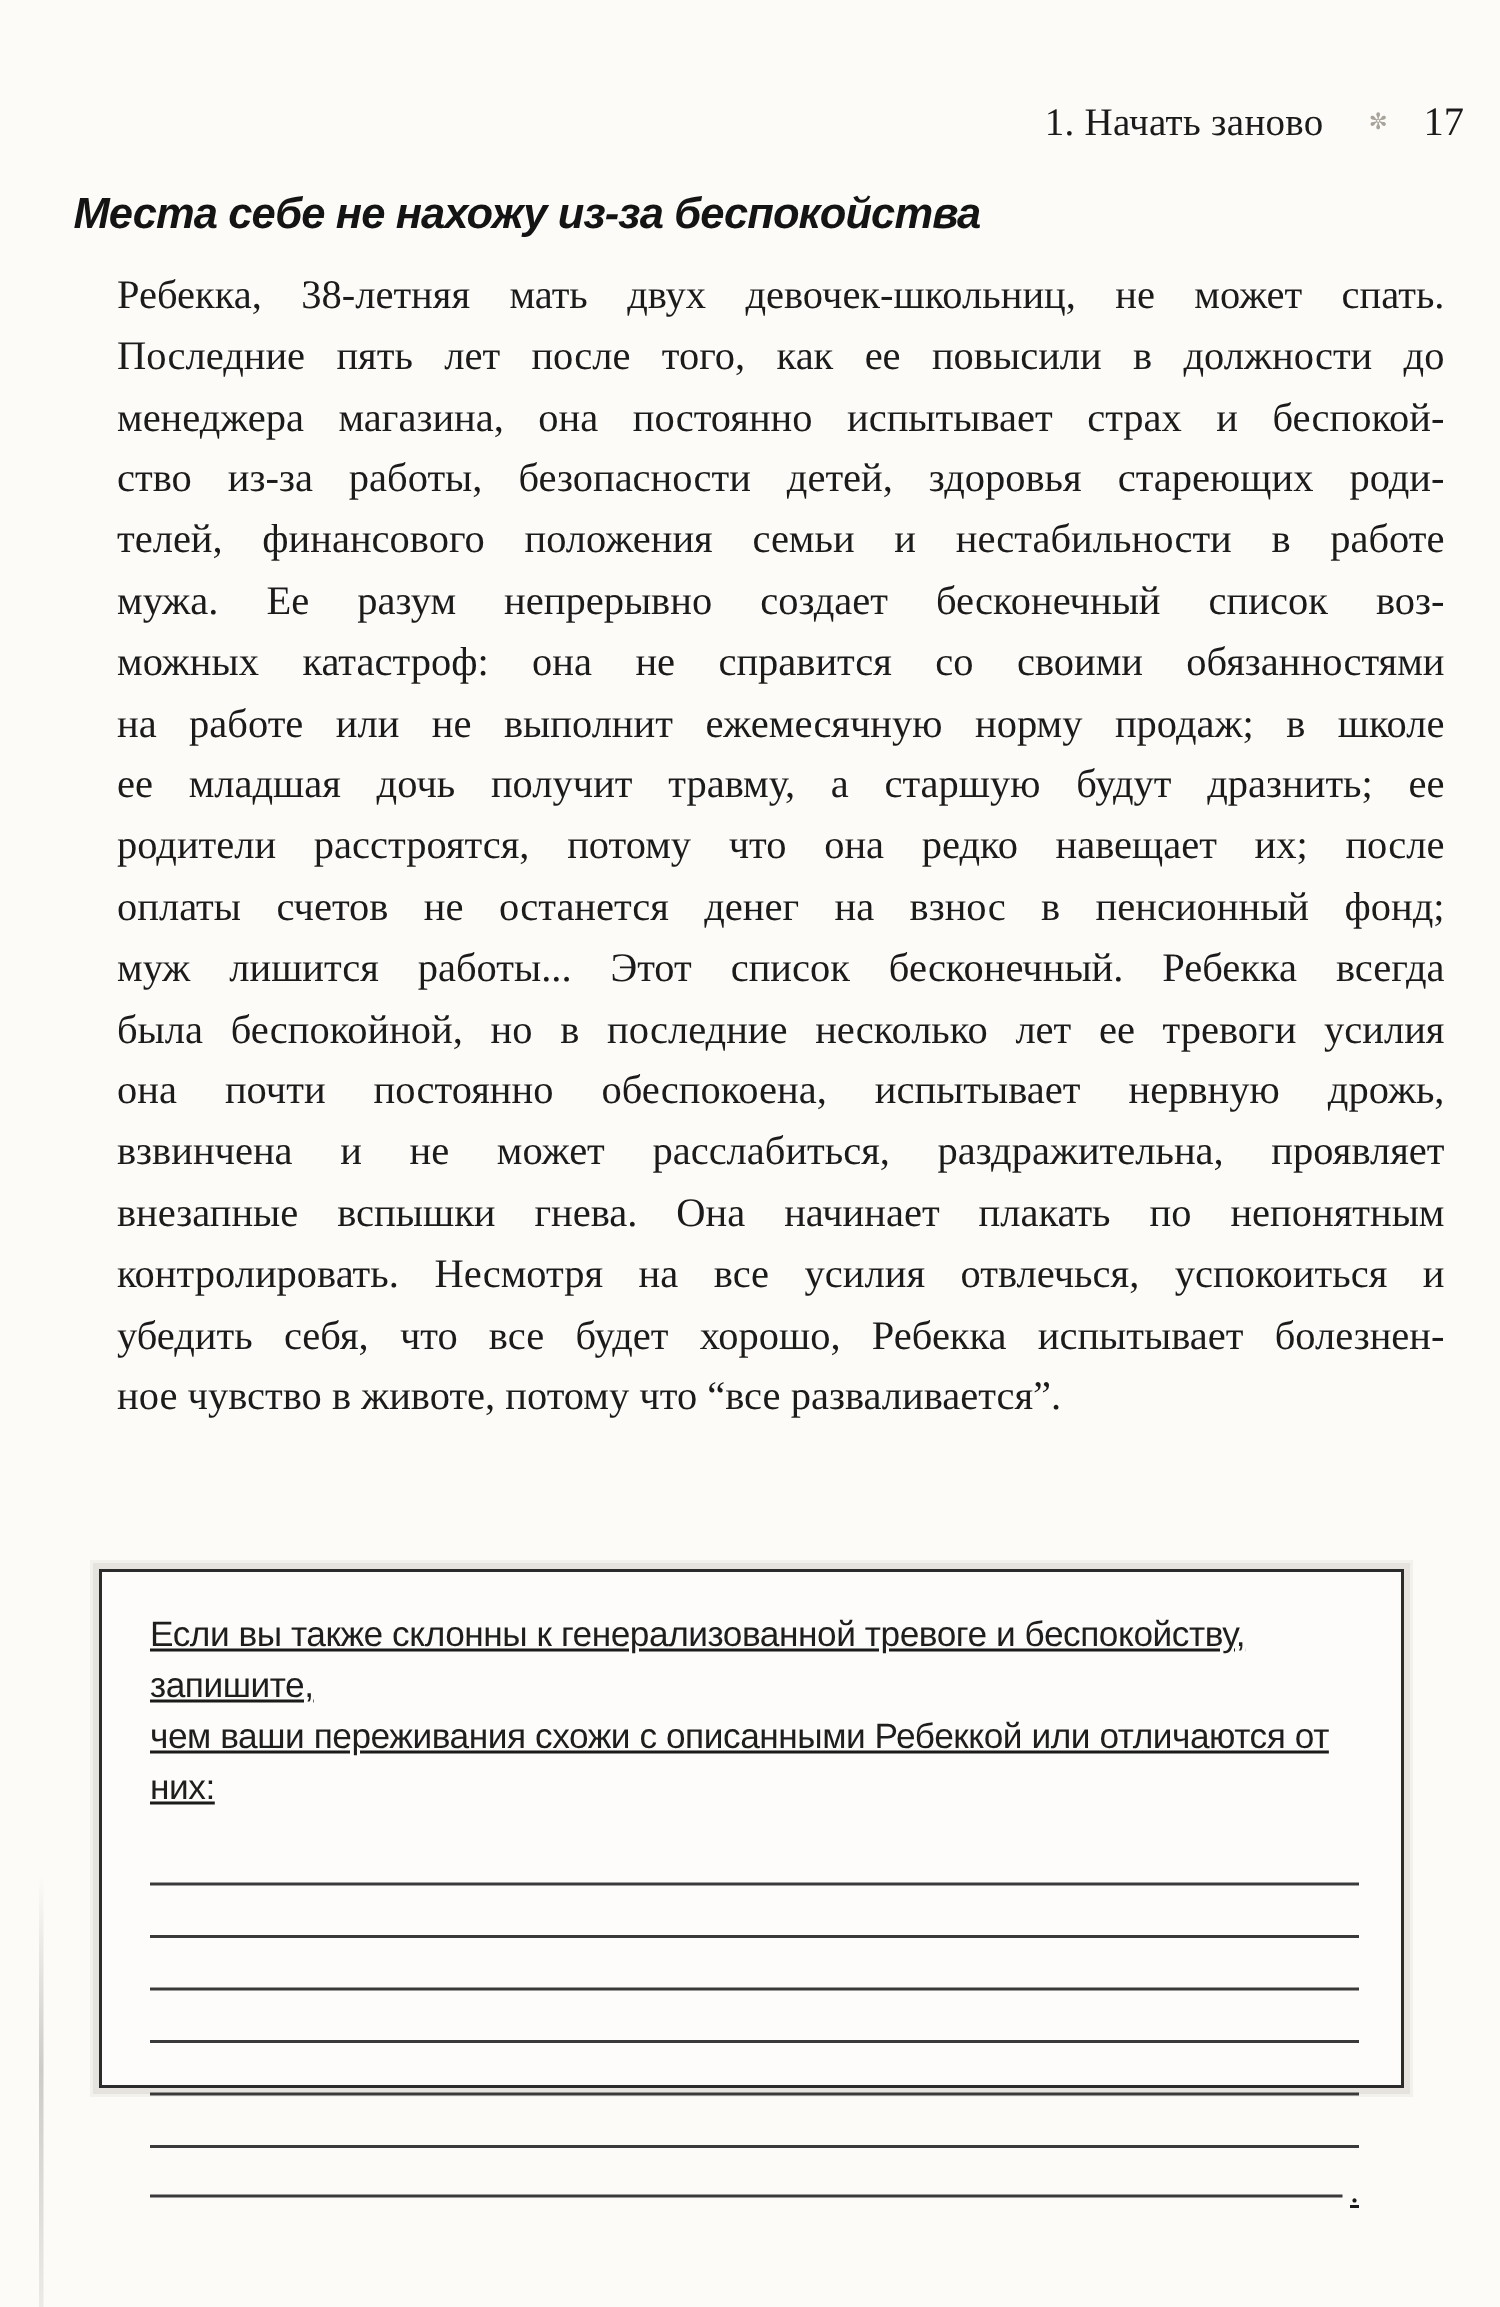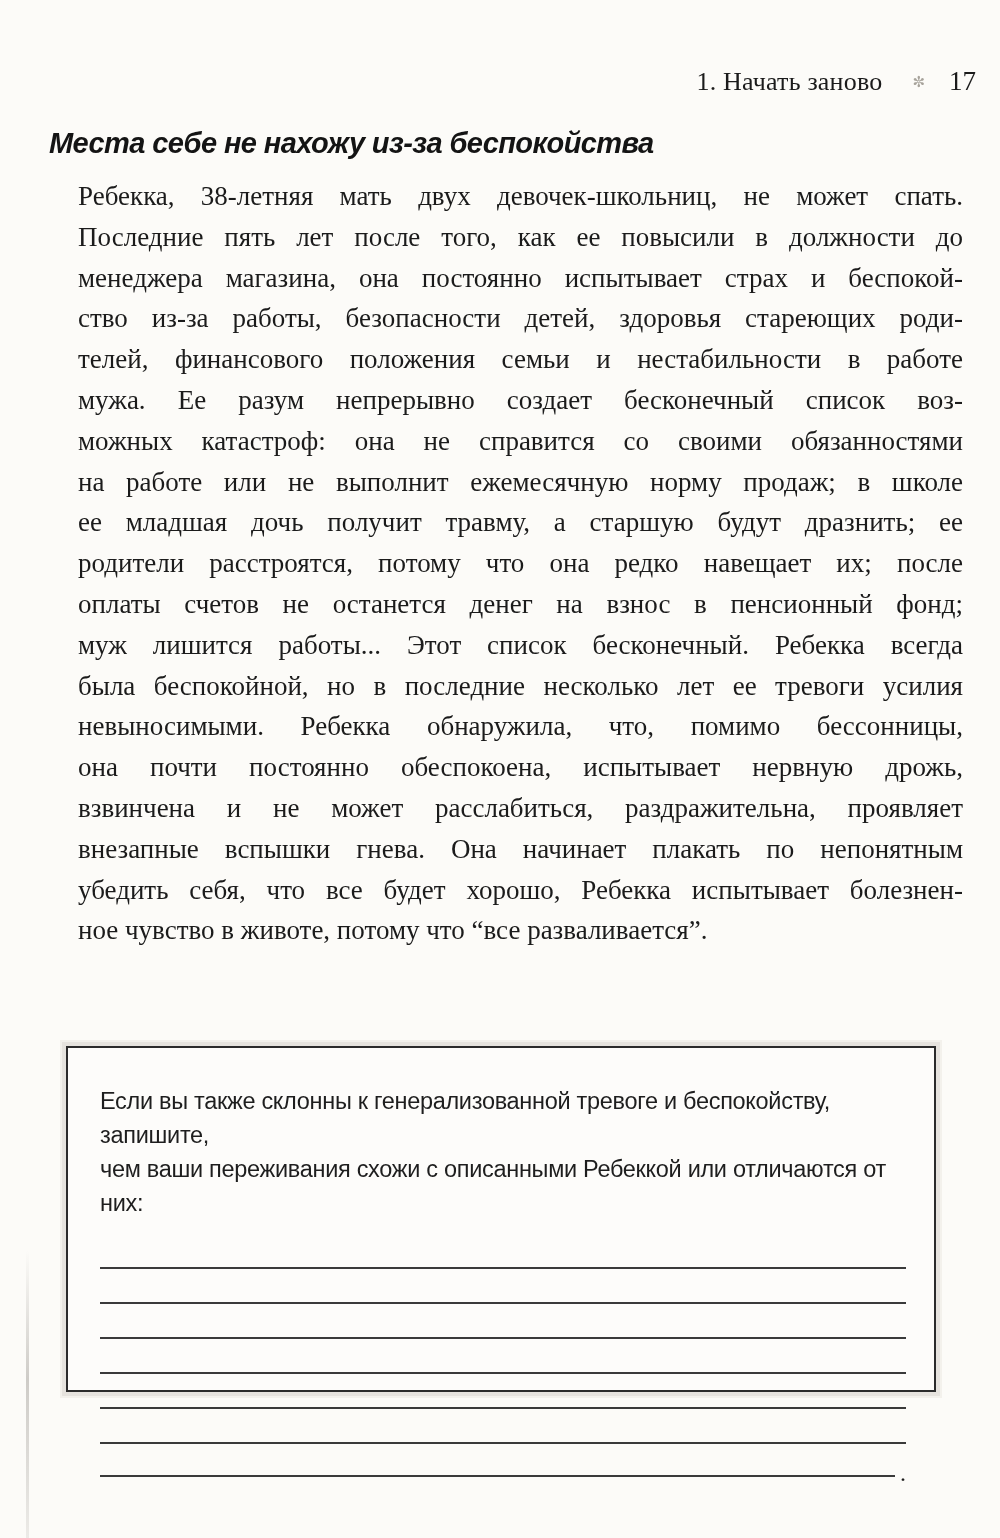"невыносимыми. Ребекка обнаружила, что," div.body-line { html: <div>невыносимыми. Ребекка обнаружила, что, помимо бессонницы,</div> -> none }
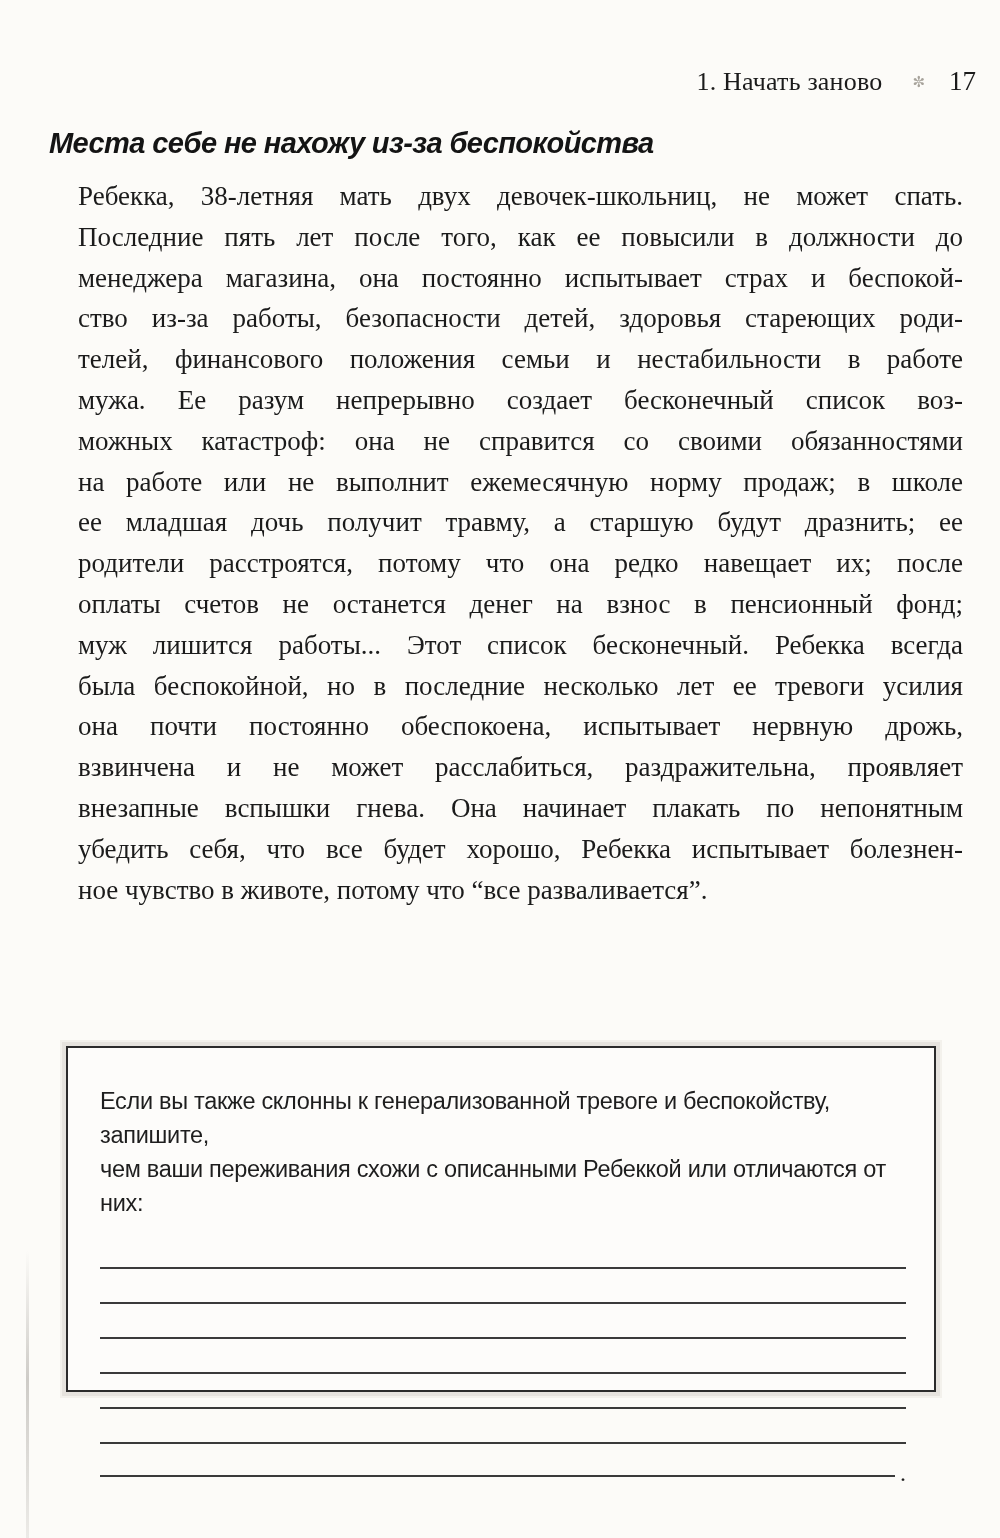"контролировать. Несмотря на все усилия" div.body-line { html: none -> <div>контролировать. Несмотря на все усилия отвлечься, успокоиться и</div> }
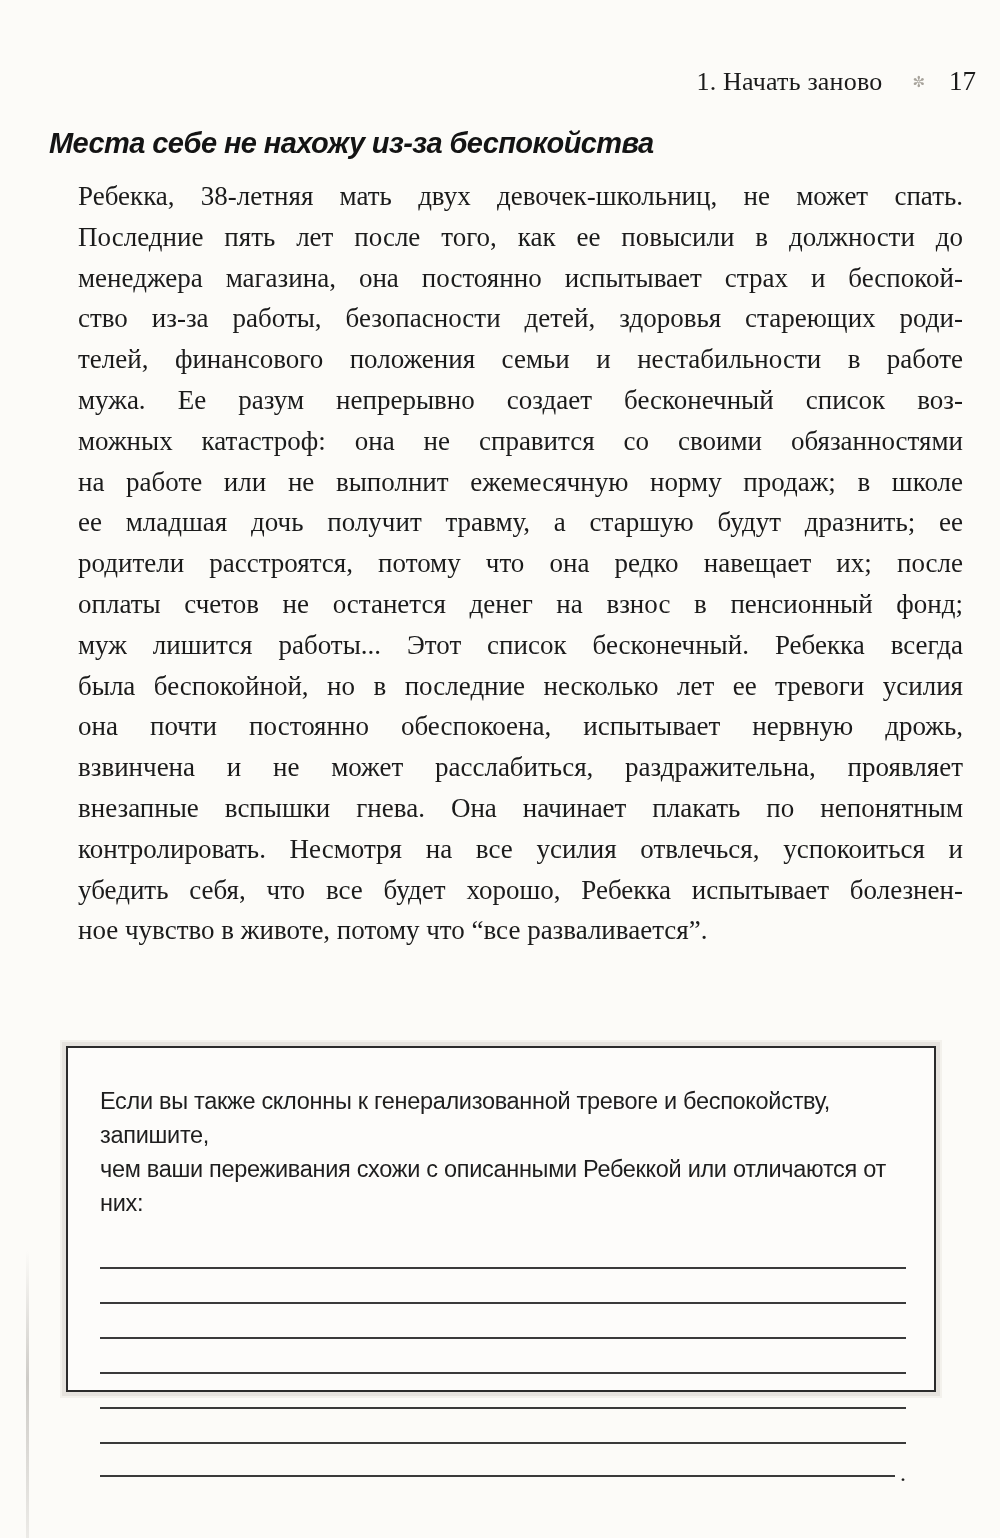"Если вы также склонны к" .worksheet { padding: 36px 24px 0 32px -> 24px 24px 0 32px; text-decoration: none -> underline }
